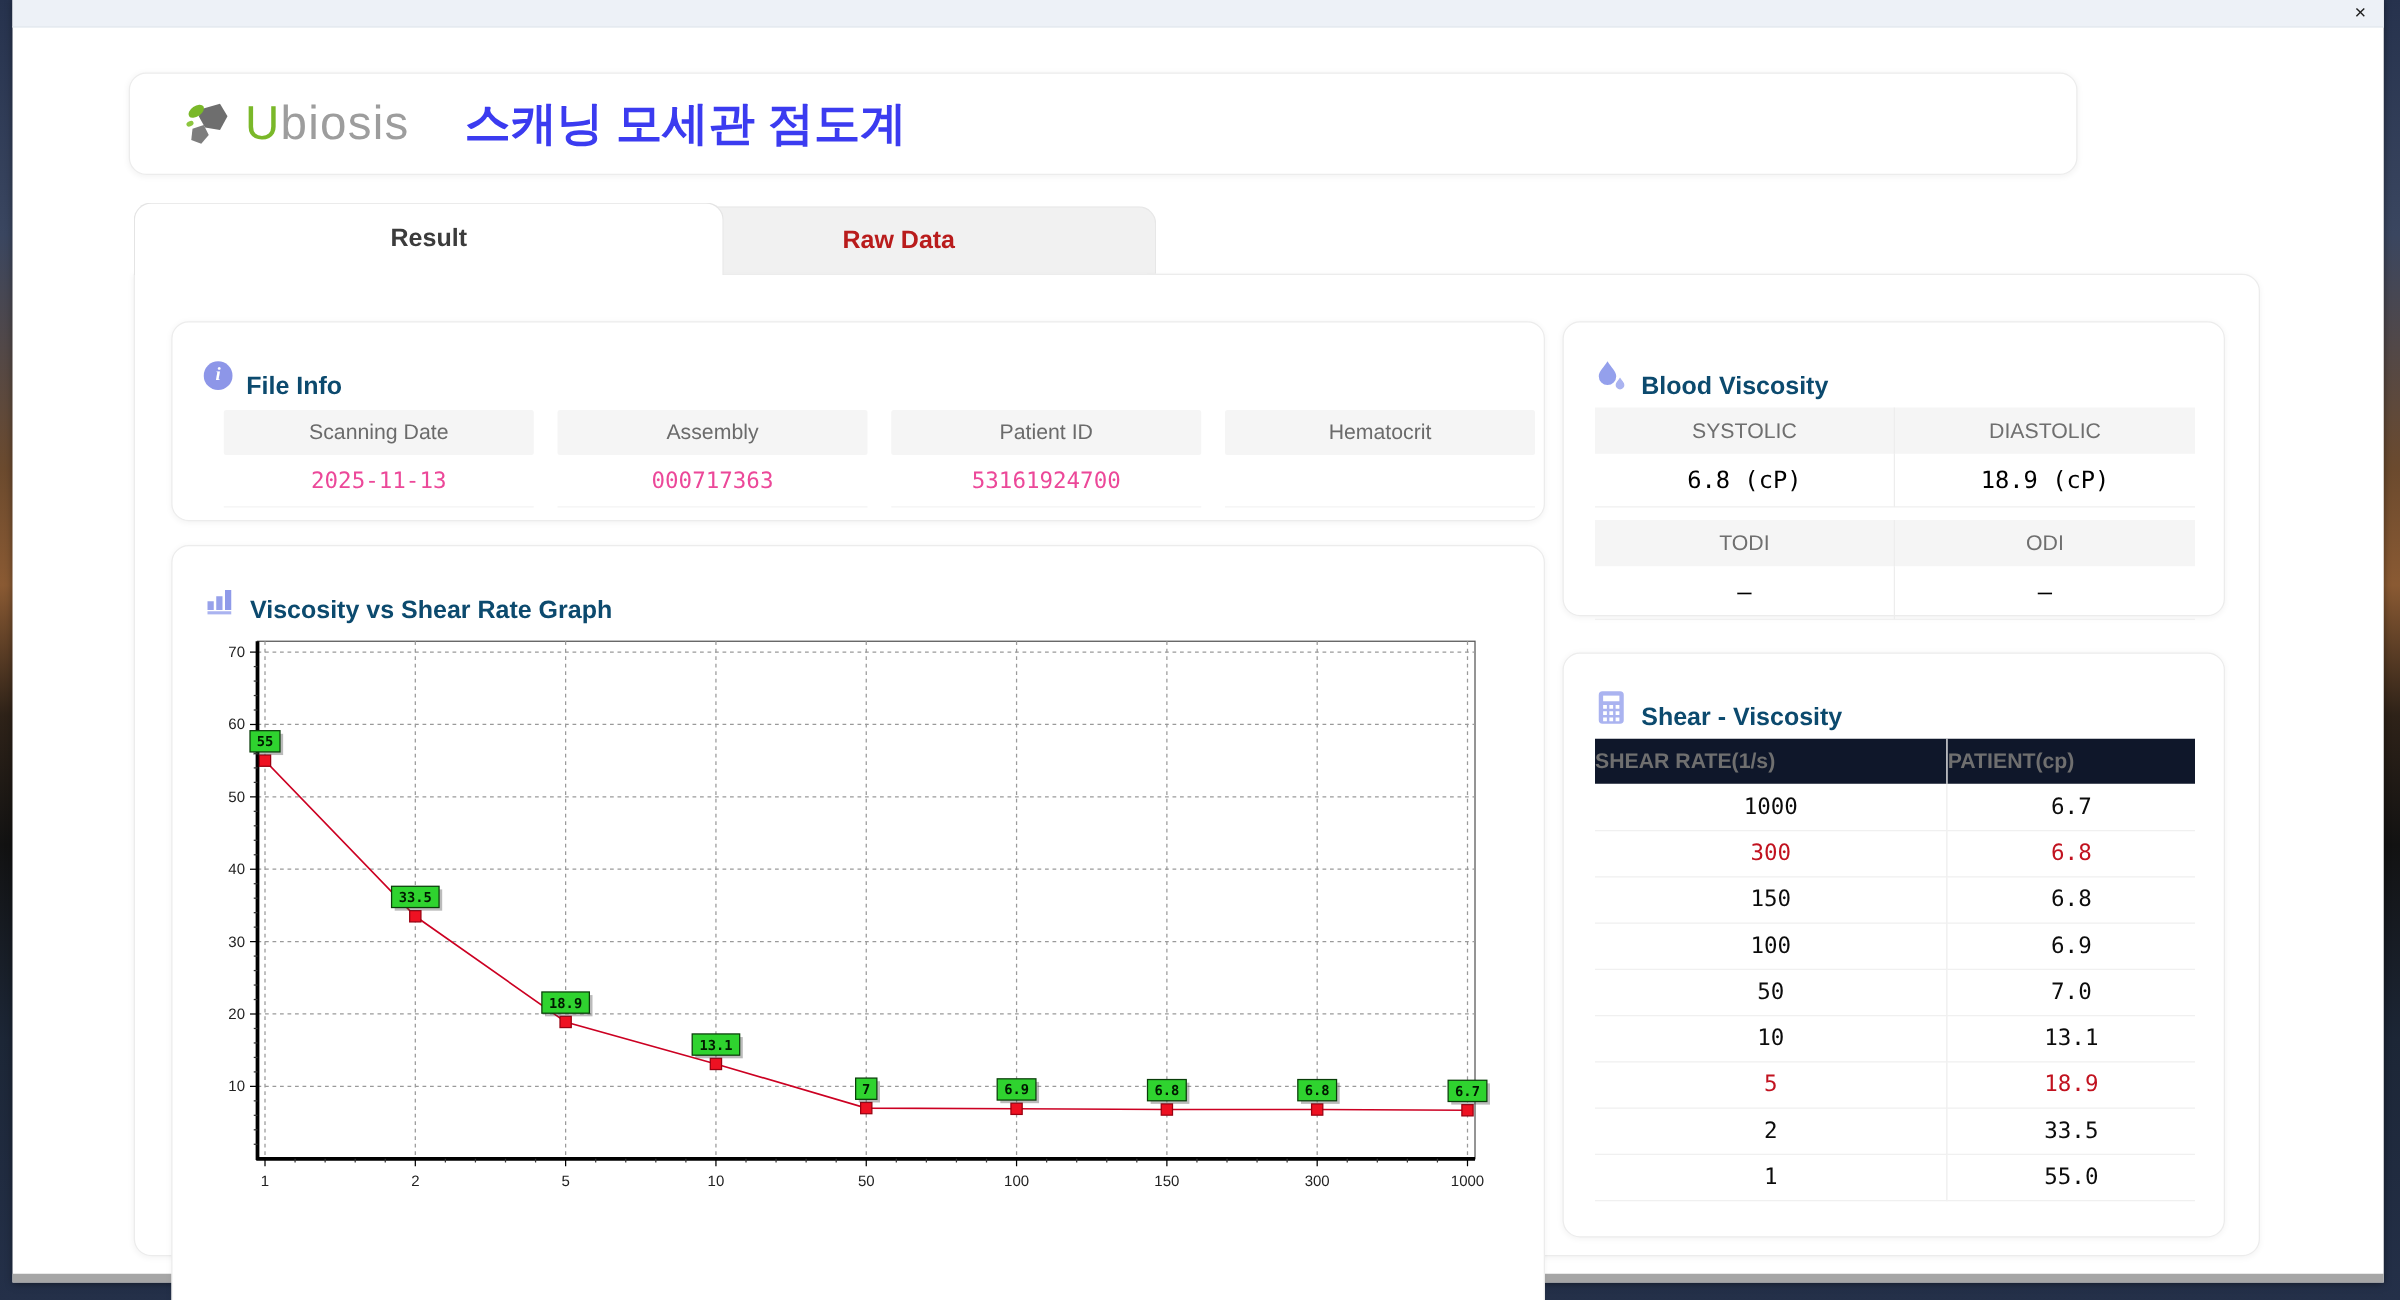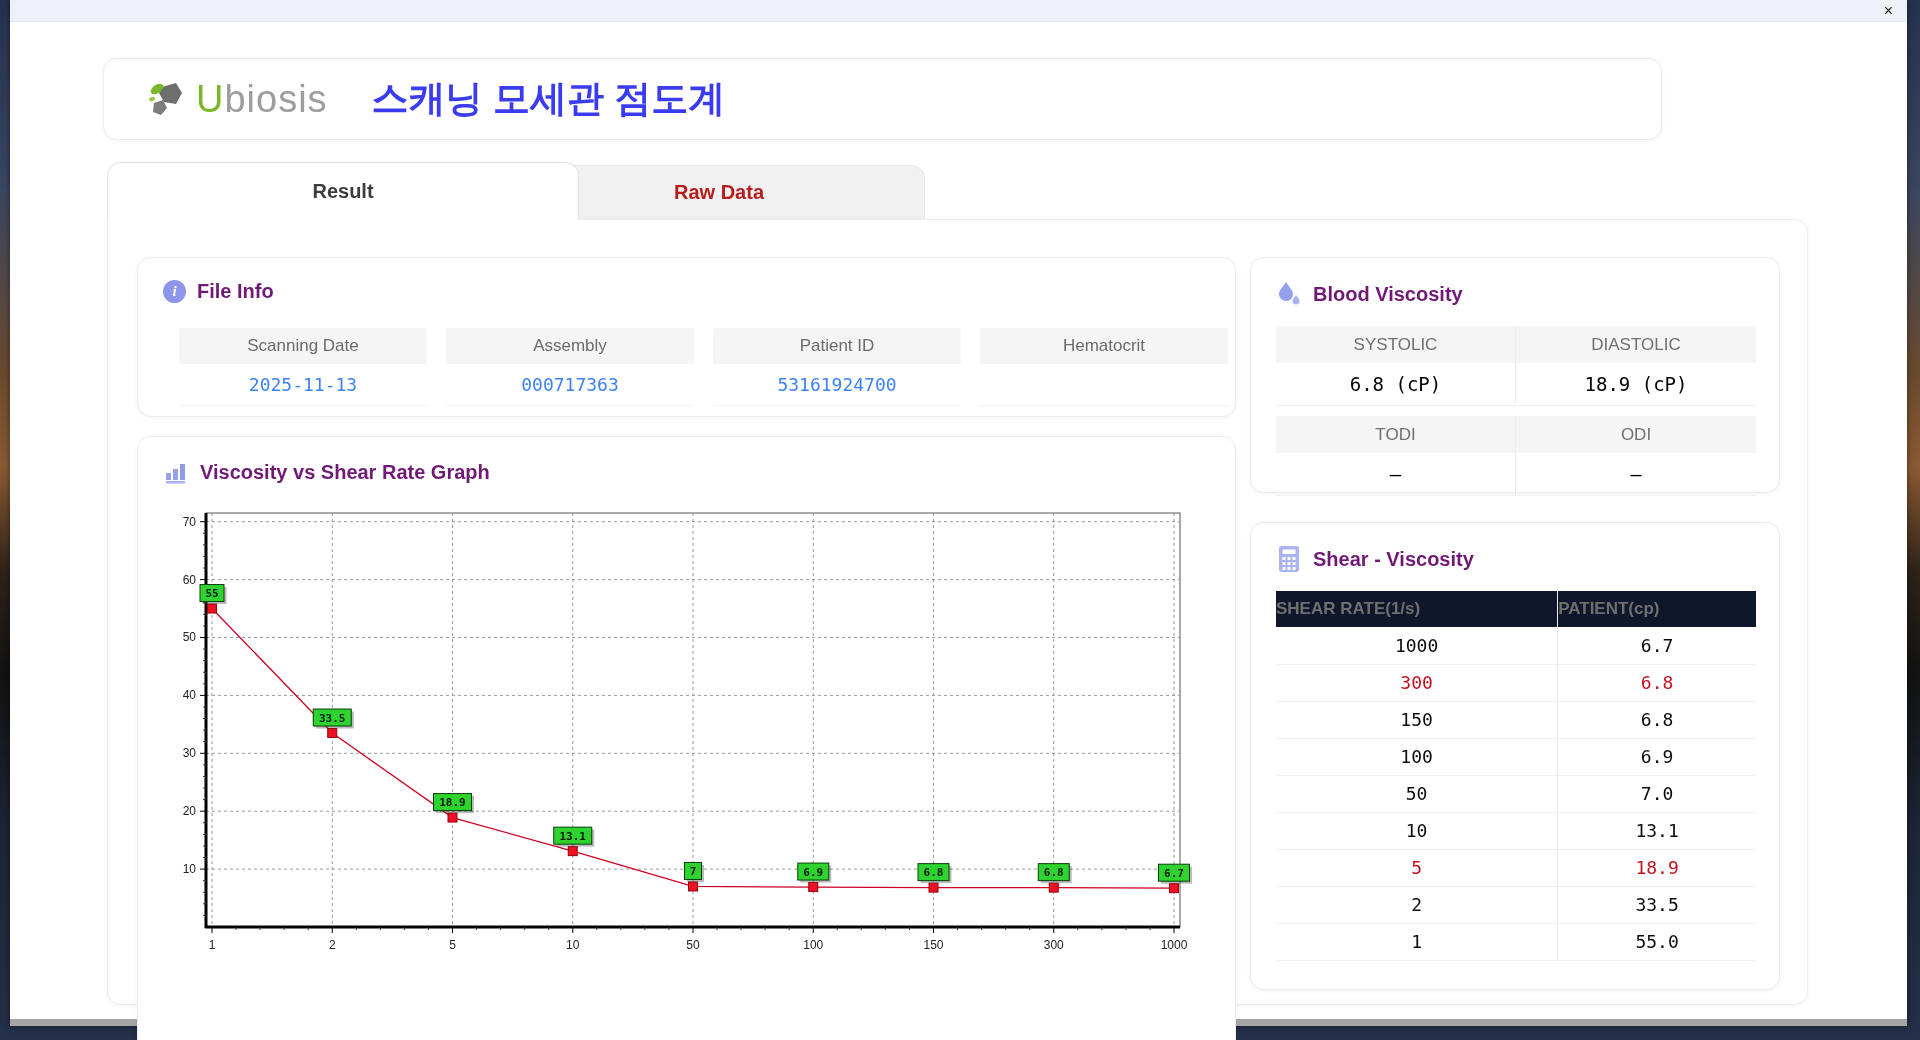"File Info" .sec-title span.t { color: #701a75 -> #0c4a6e; margin-top: none -> 18px }
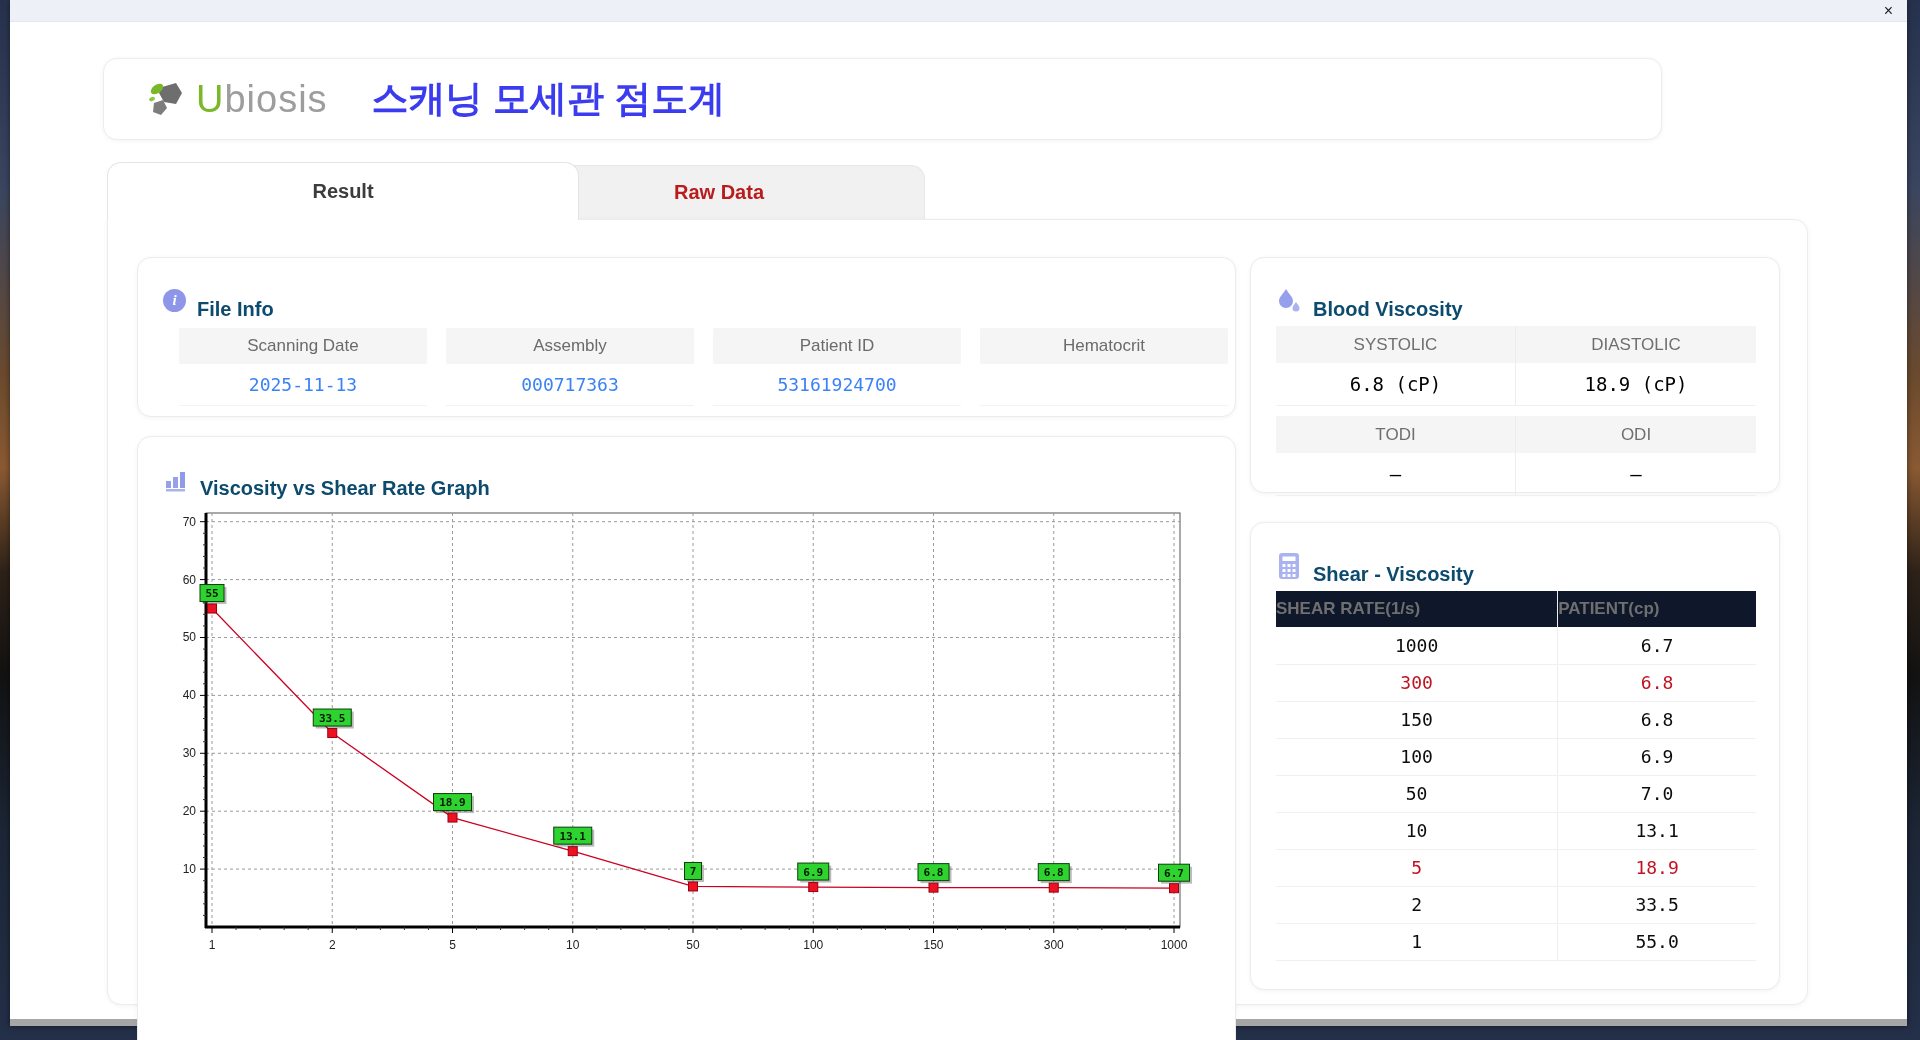"2025-11-13" .field-v { color: #3b82f6 -> #ec4899 }
